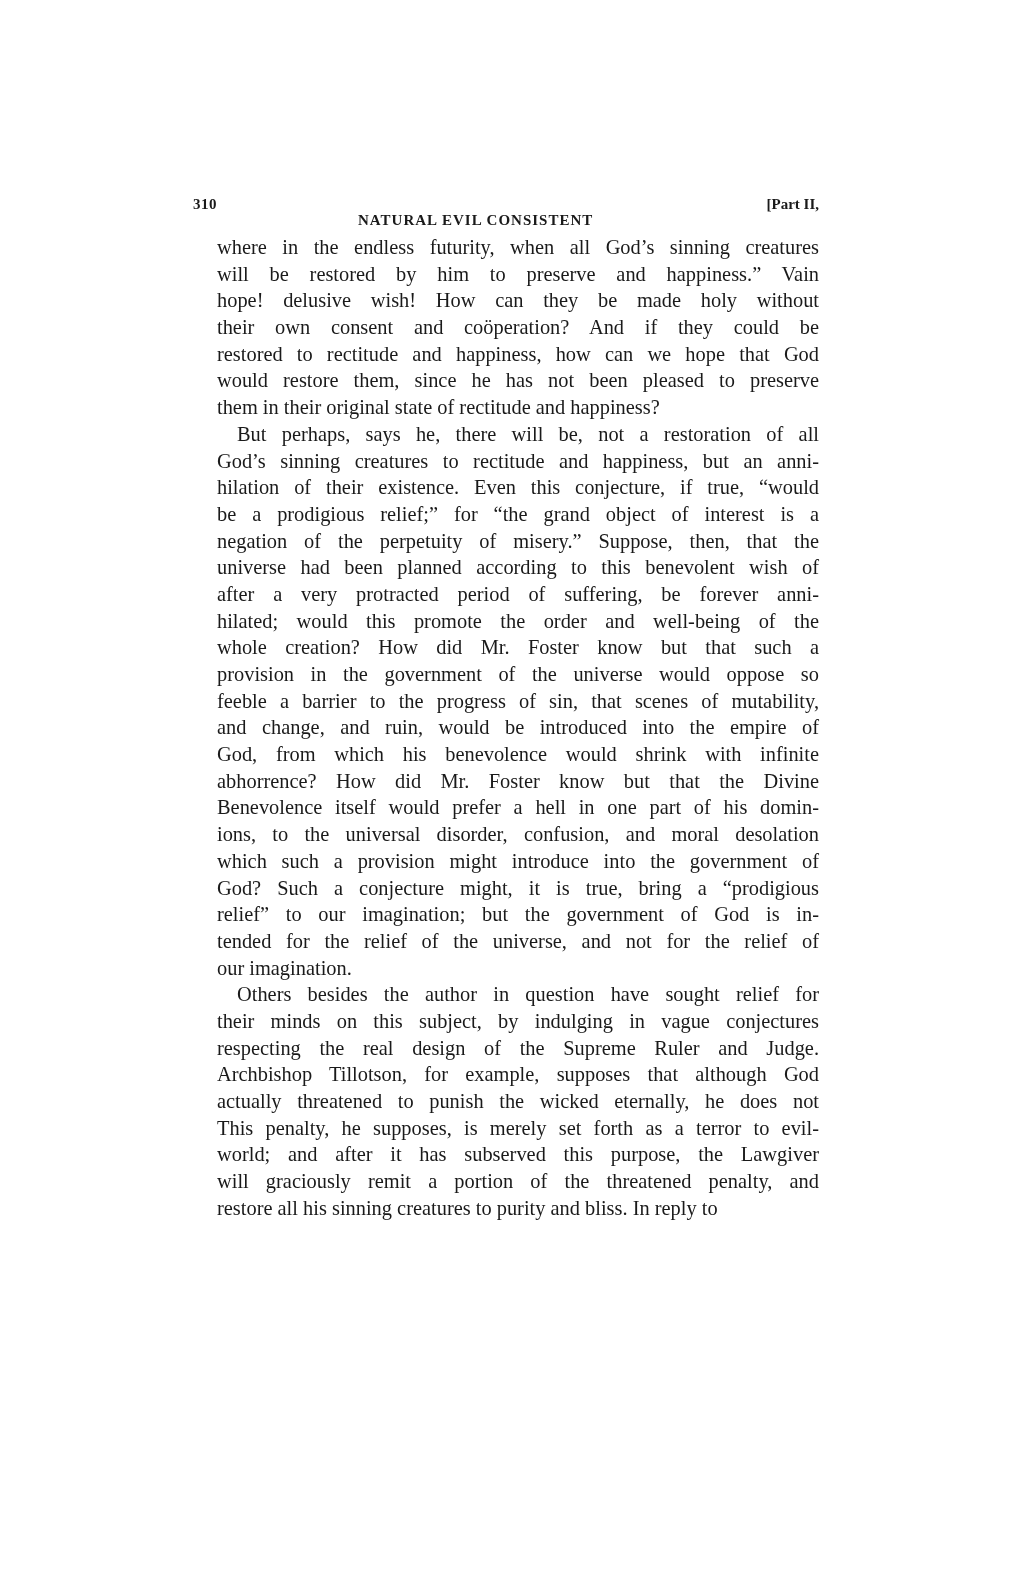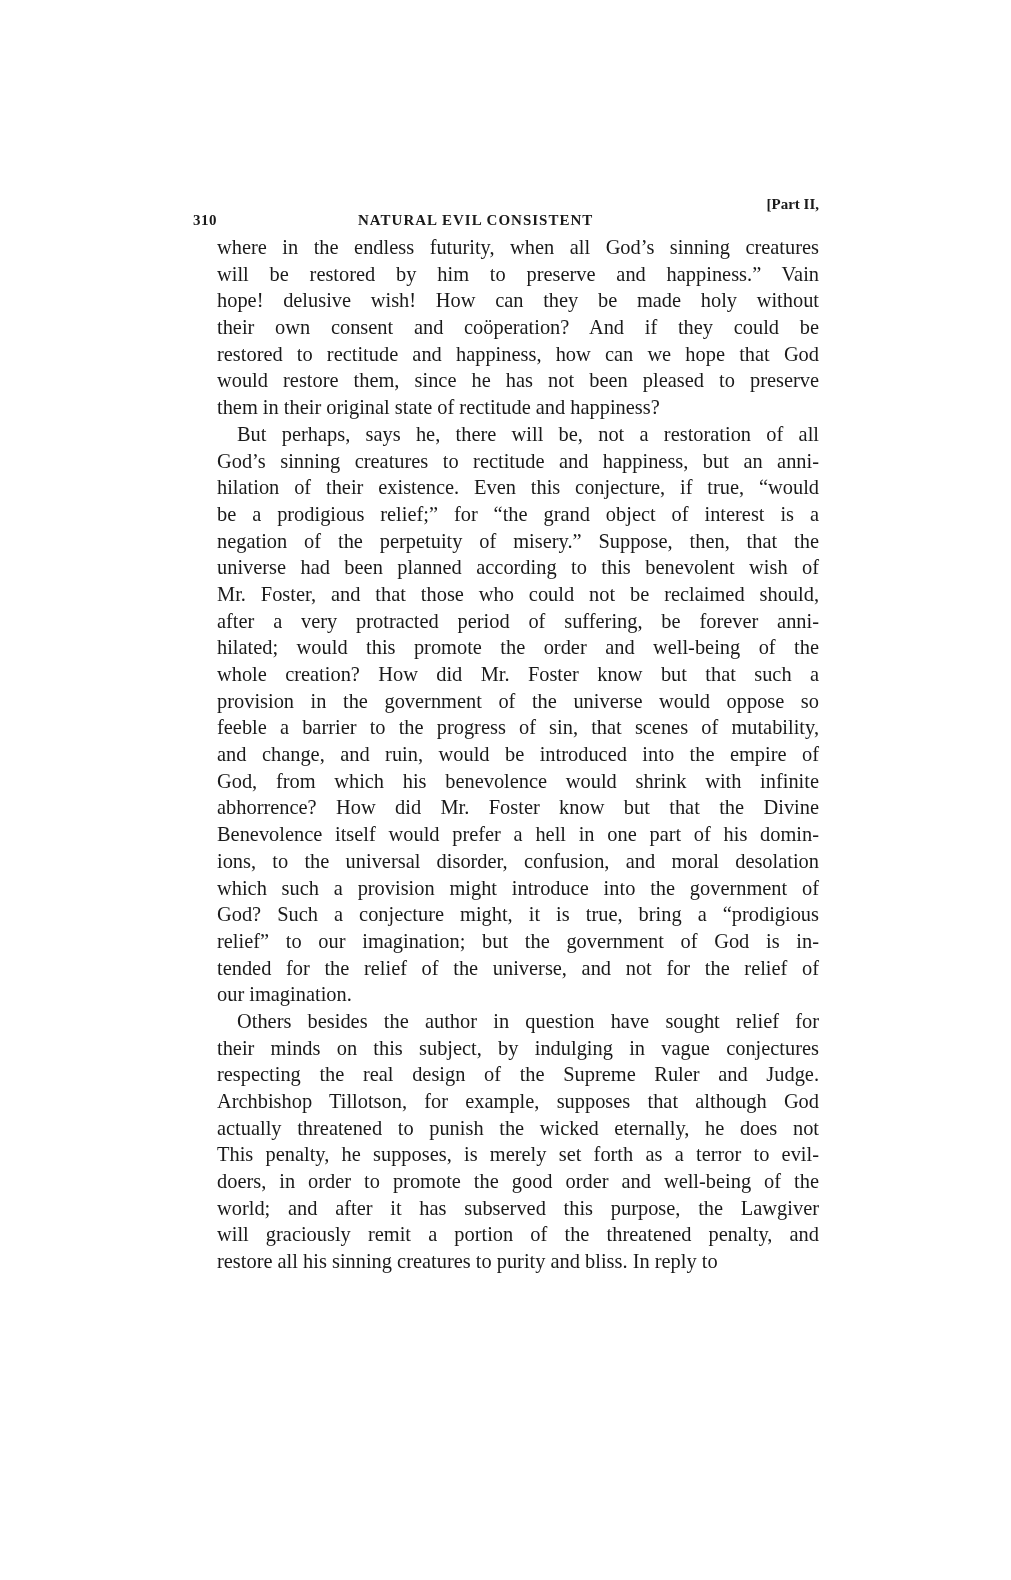"310" .running-head .page-number { top: 16px -> 0 }
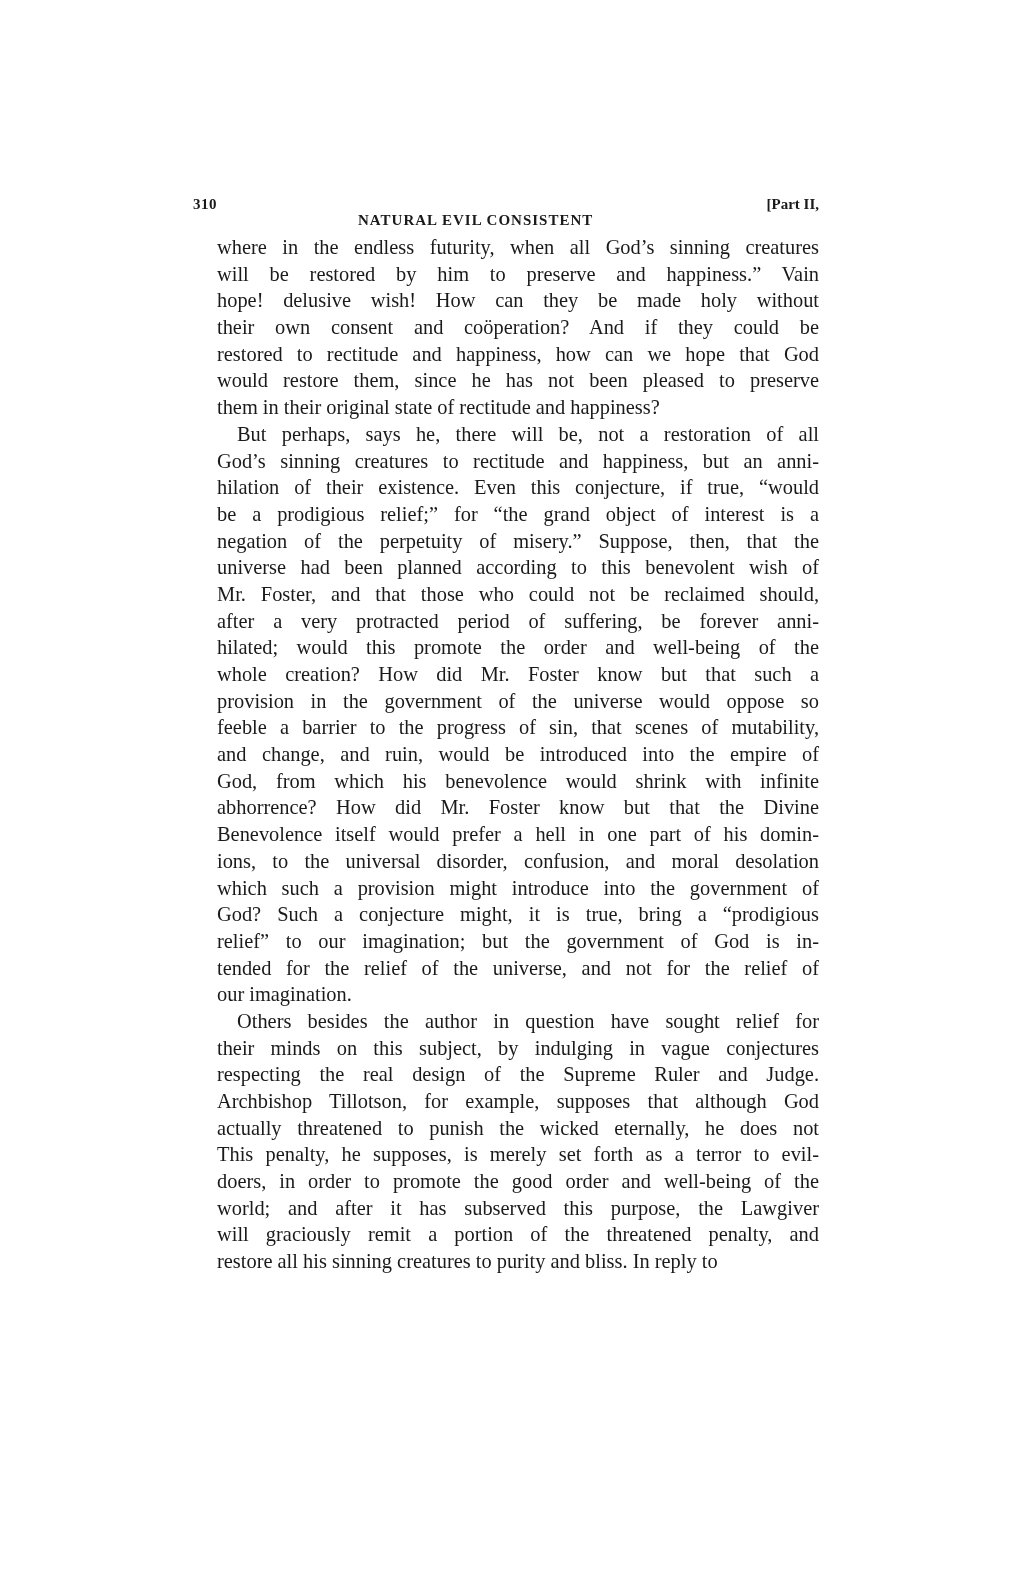"Mr. Foster, and that those" span.line { html: <span>Mr. Foster, and that those who could not be reclaimed should,</span> -> none }
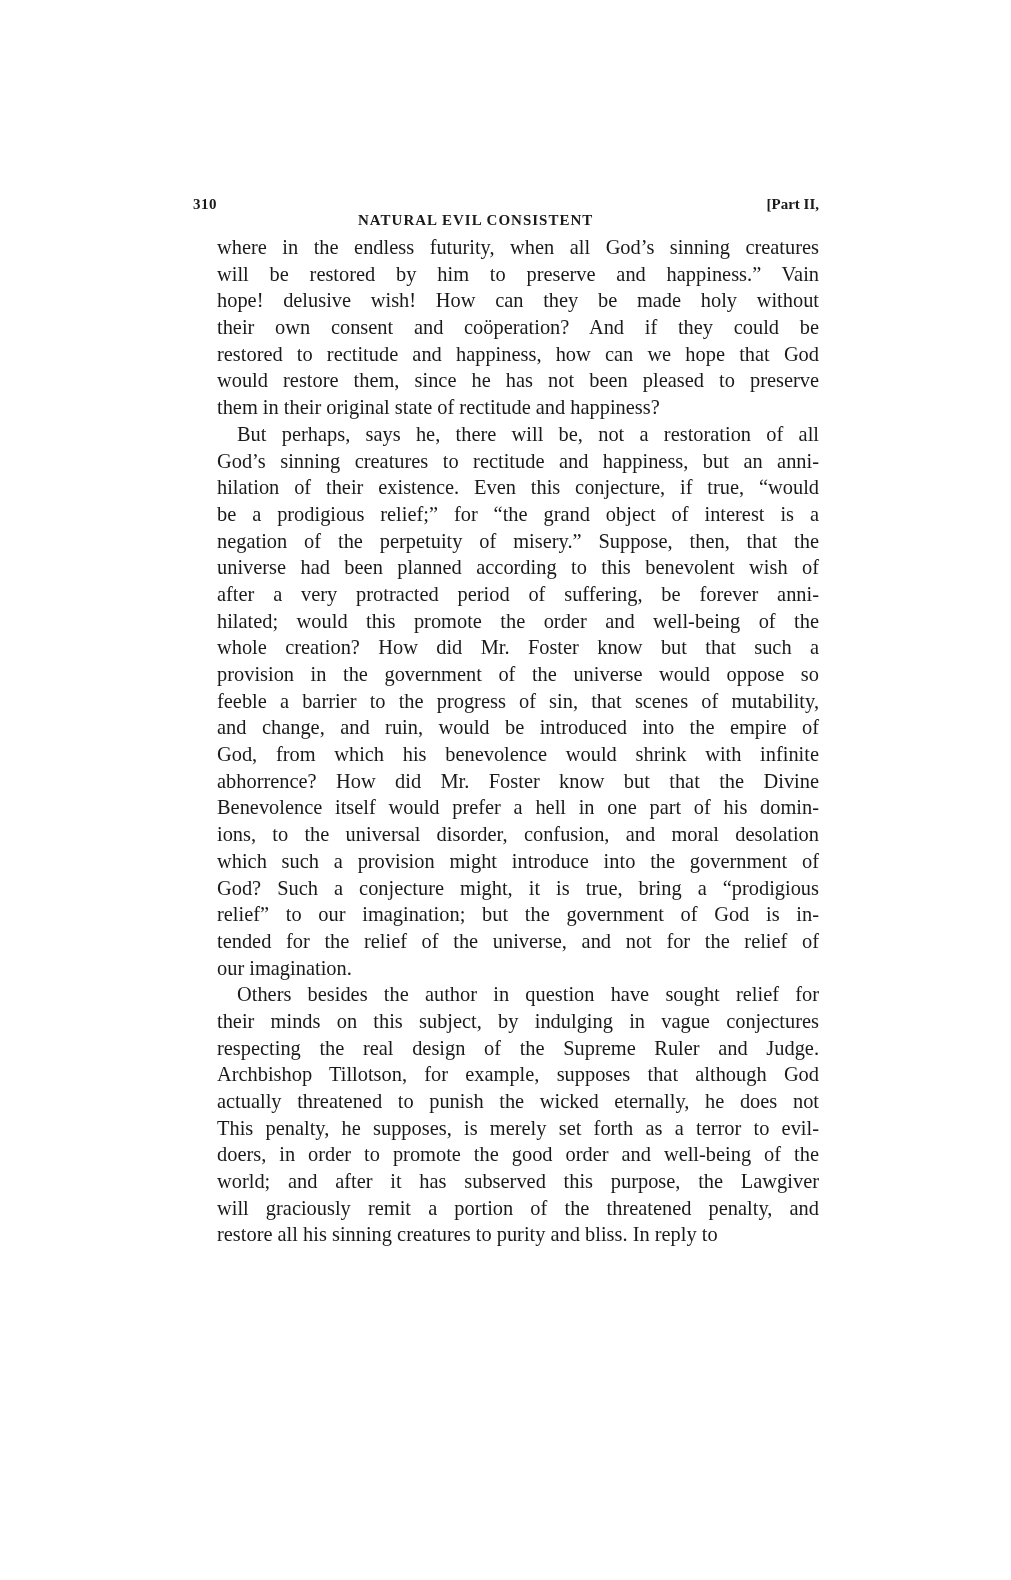"doers, in order to promote" span.line { html: <span>doers, in order to promote the good order and well-being of the</span> -> none }
